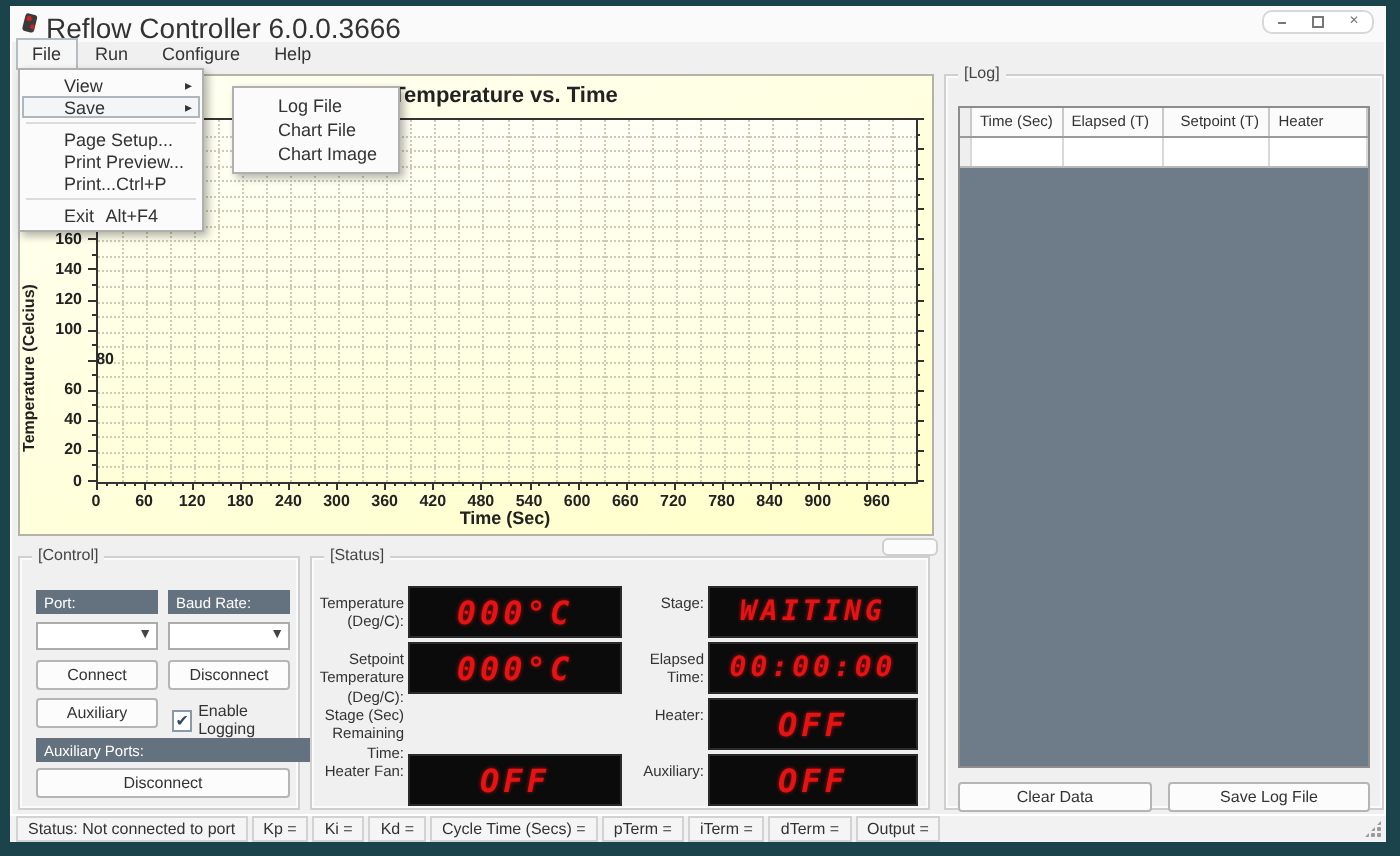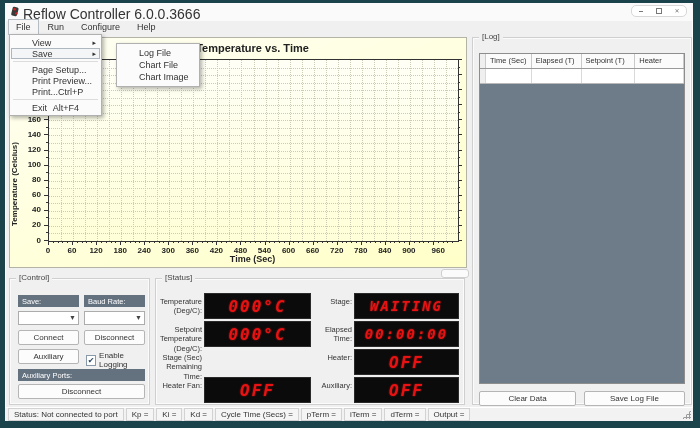"Setpoint (T)" div.cell { text-align: none -> center }
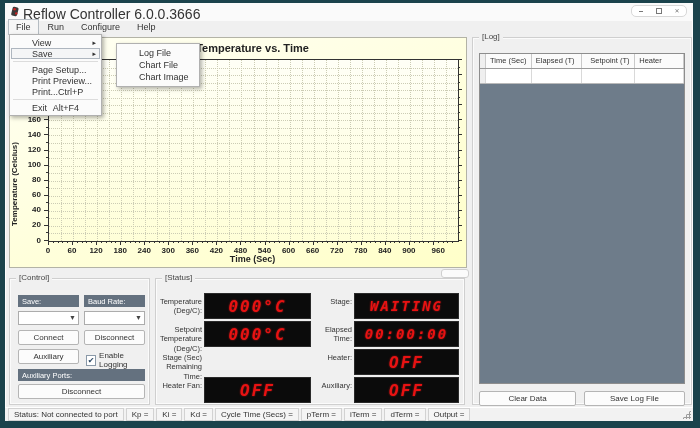"80" div.ylab { padding-left: none -> 16px }
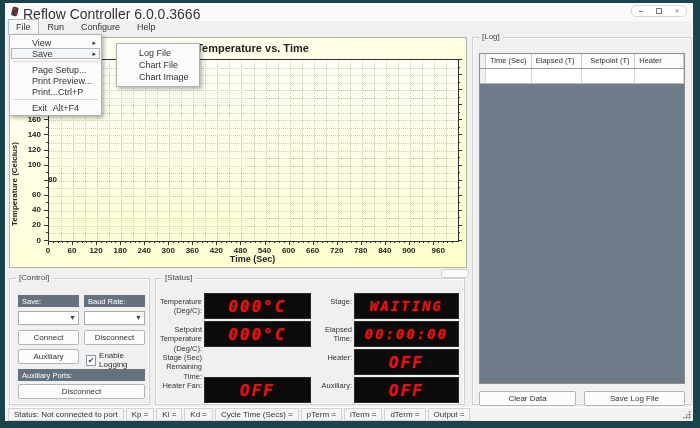"Save:" div.slate { text: Save -> Port }
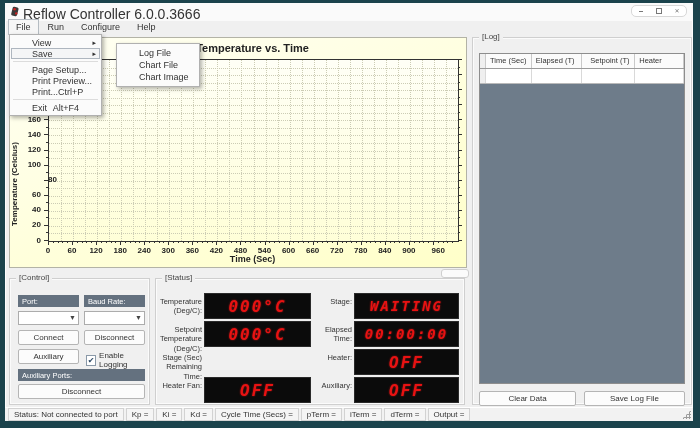"Auxiliary Ports:" #aux-label { width: 127px -> 138px }
